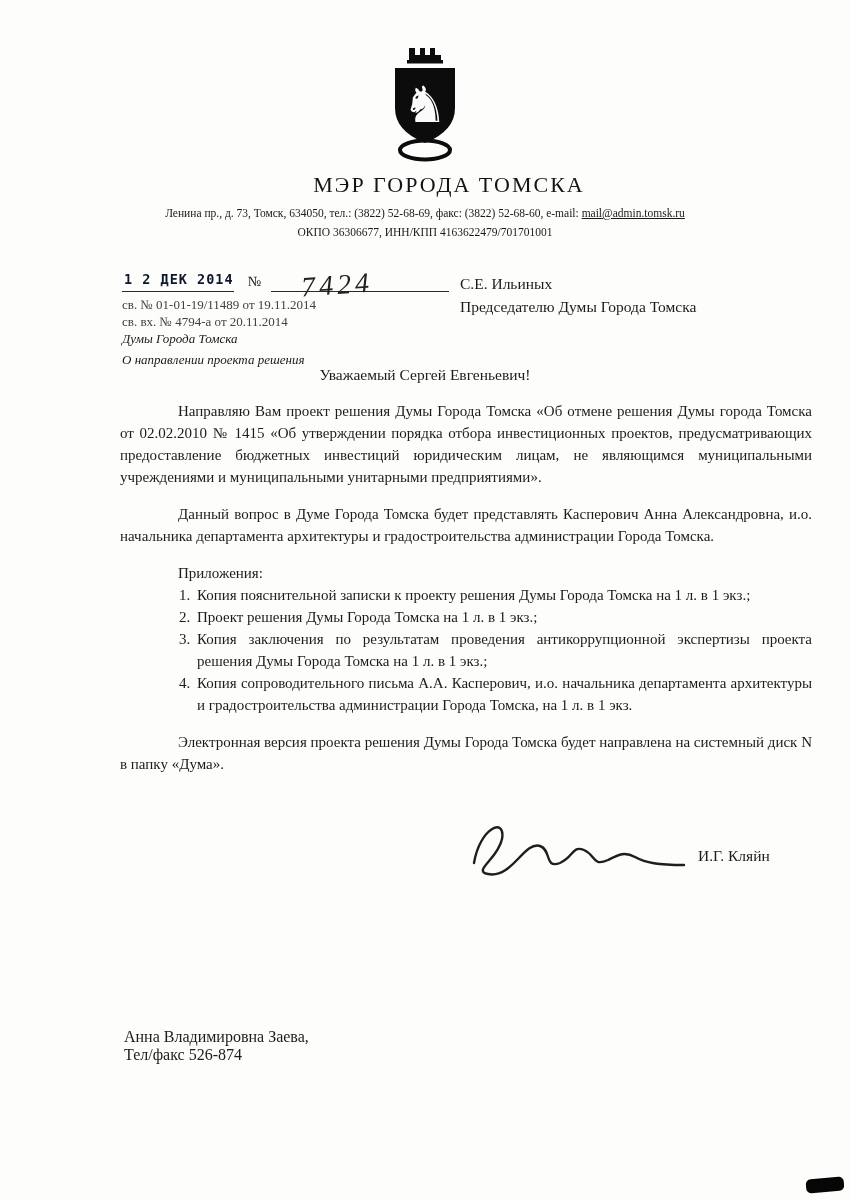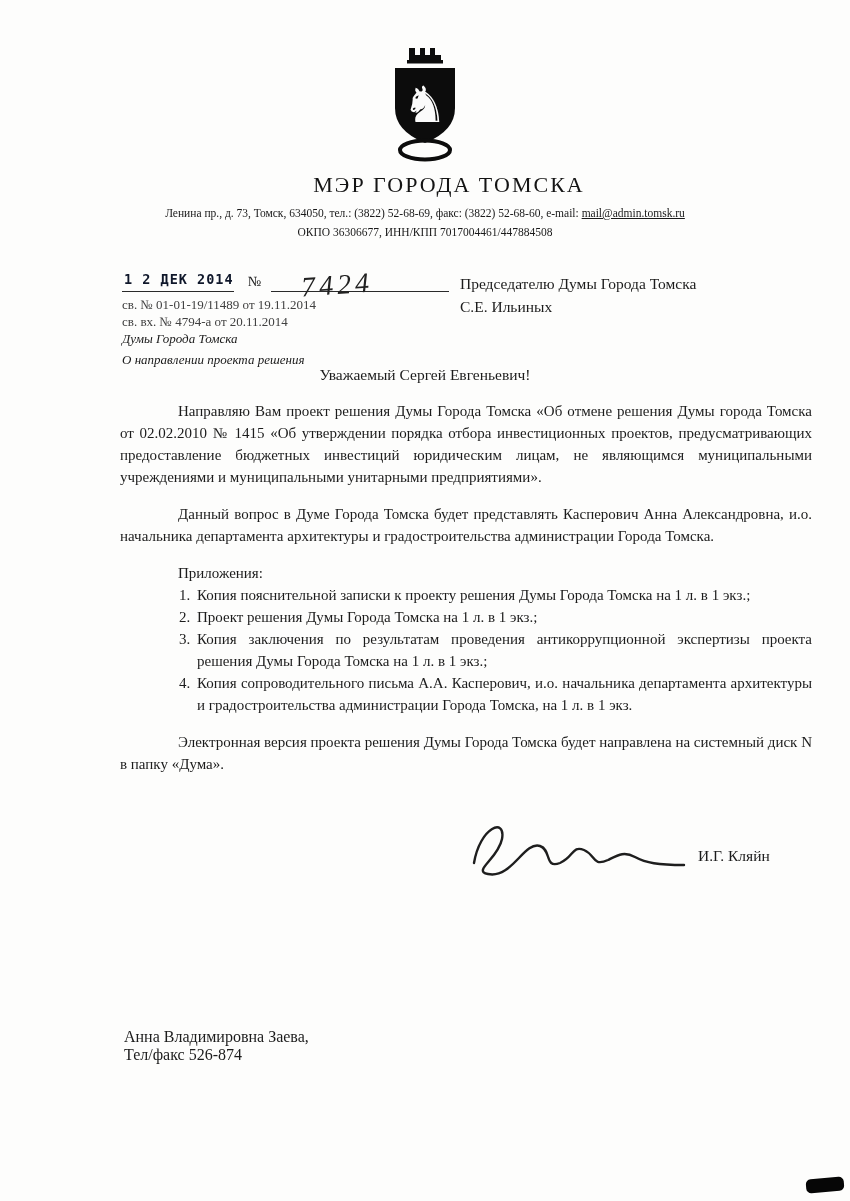"ОКПО 36306677, ИНН/КПП" div.codes-line { text: 7017004461/447884508 -> 4163622479/701701001 }
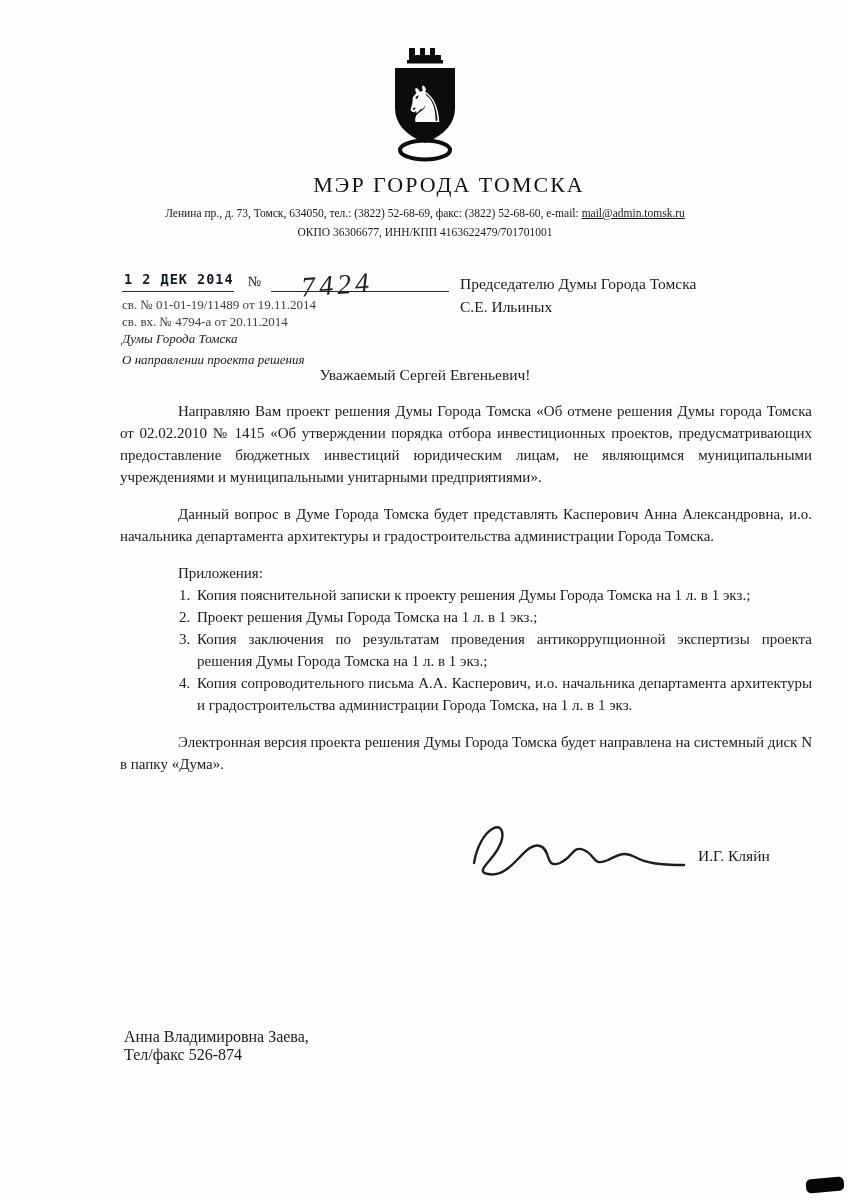"Председателю Думы Города Томска" div { order: before "С.Е. Ильиных" -> after "С.Е. Ильиных" }
